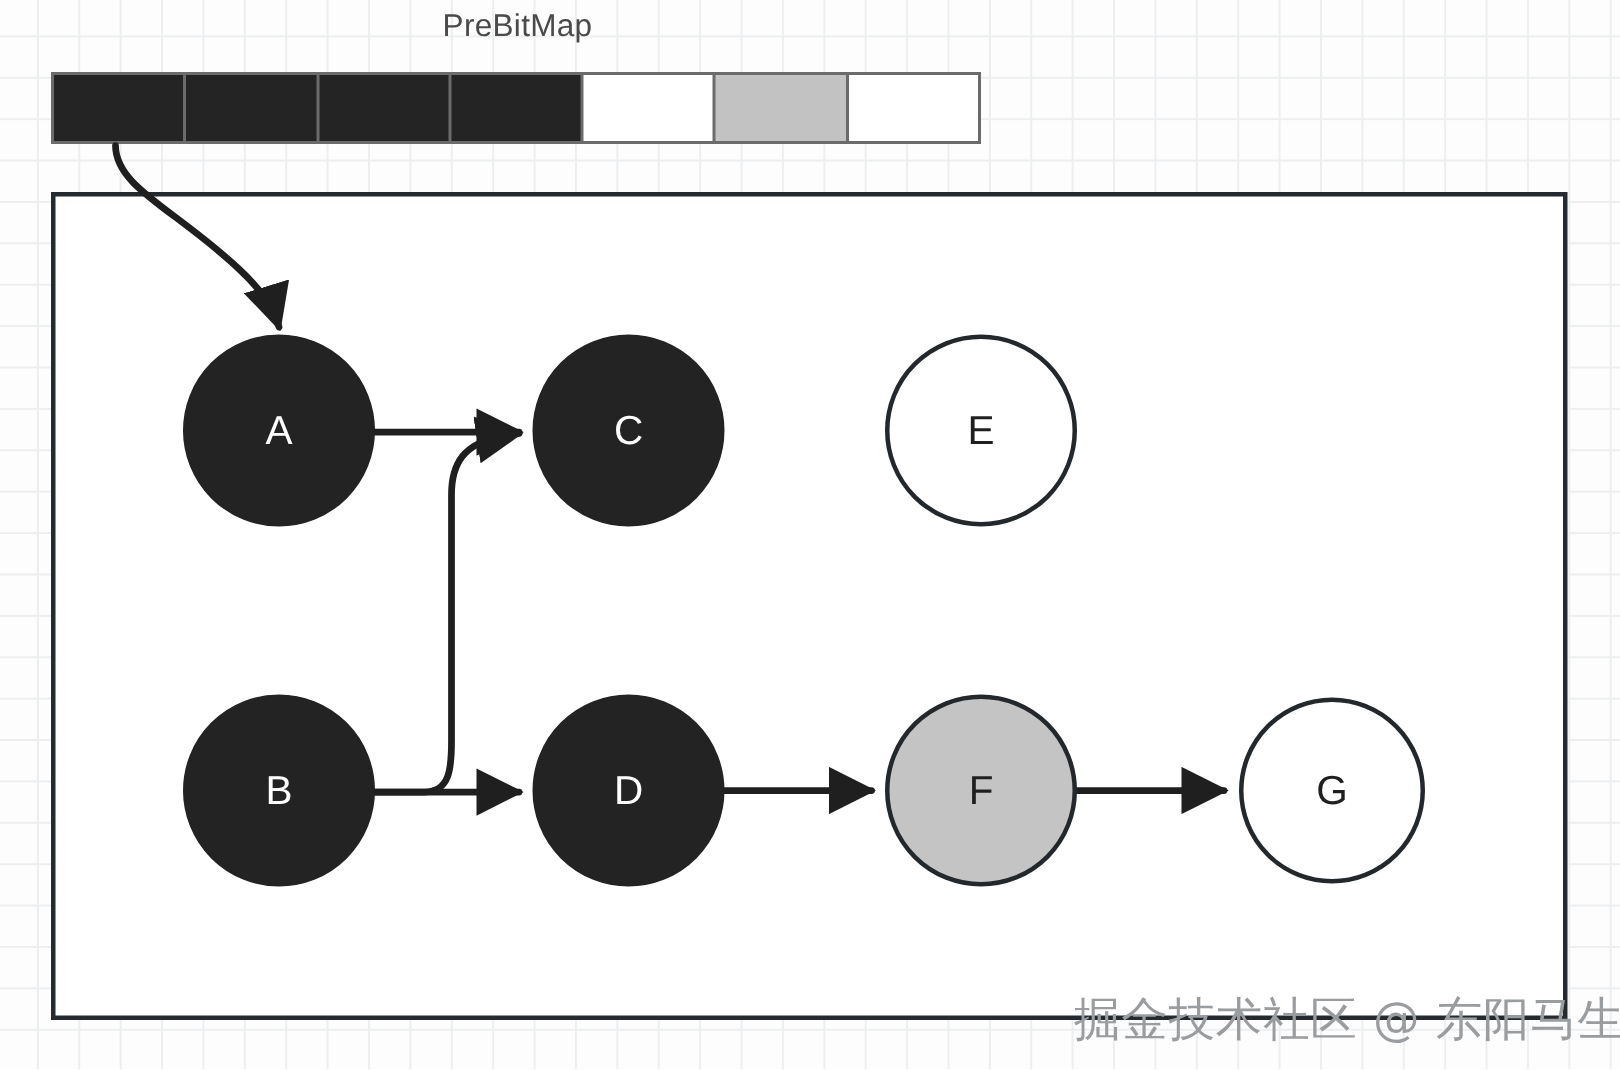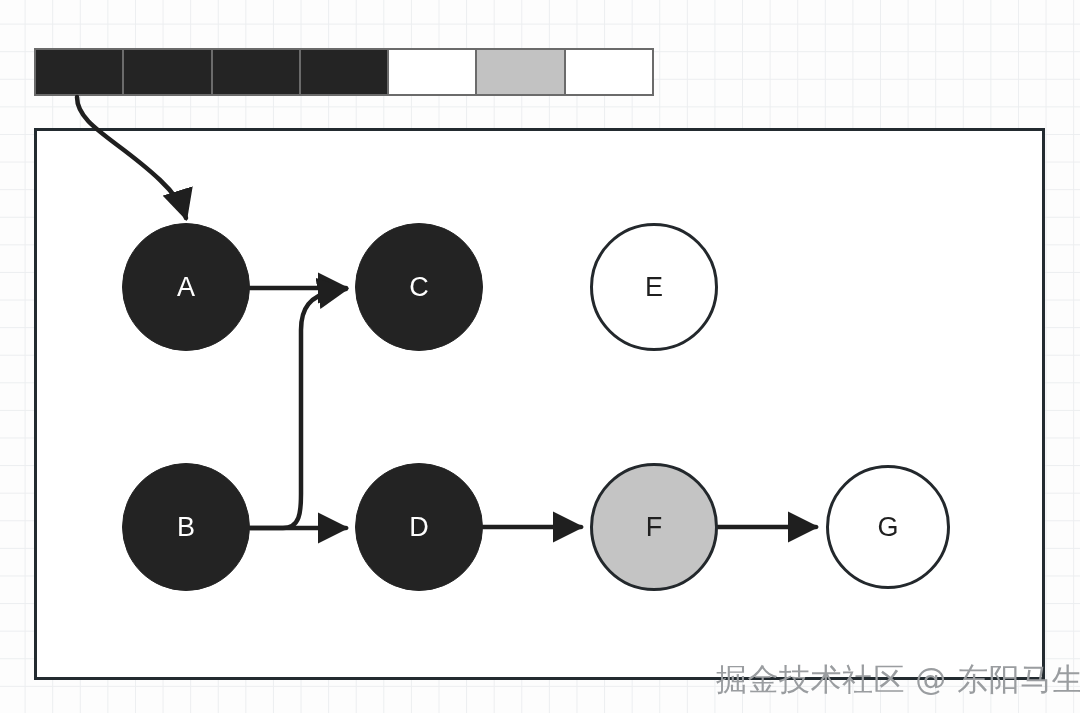"PreBitMap" div { html: none -> <div>PreBitMap</div> }
